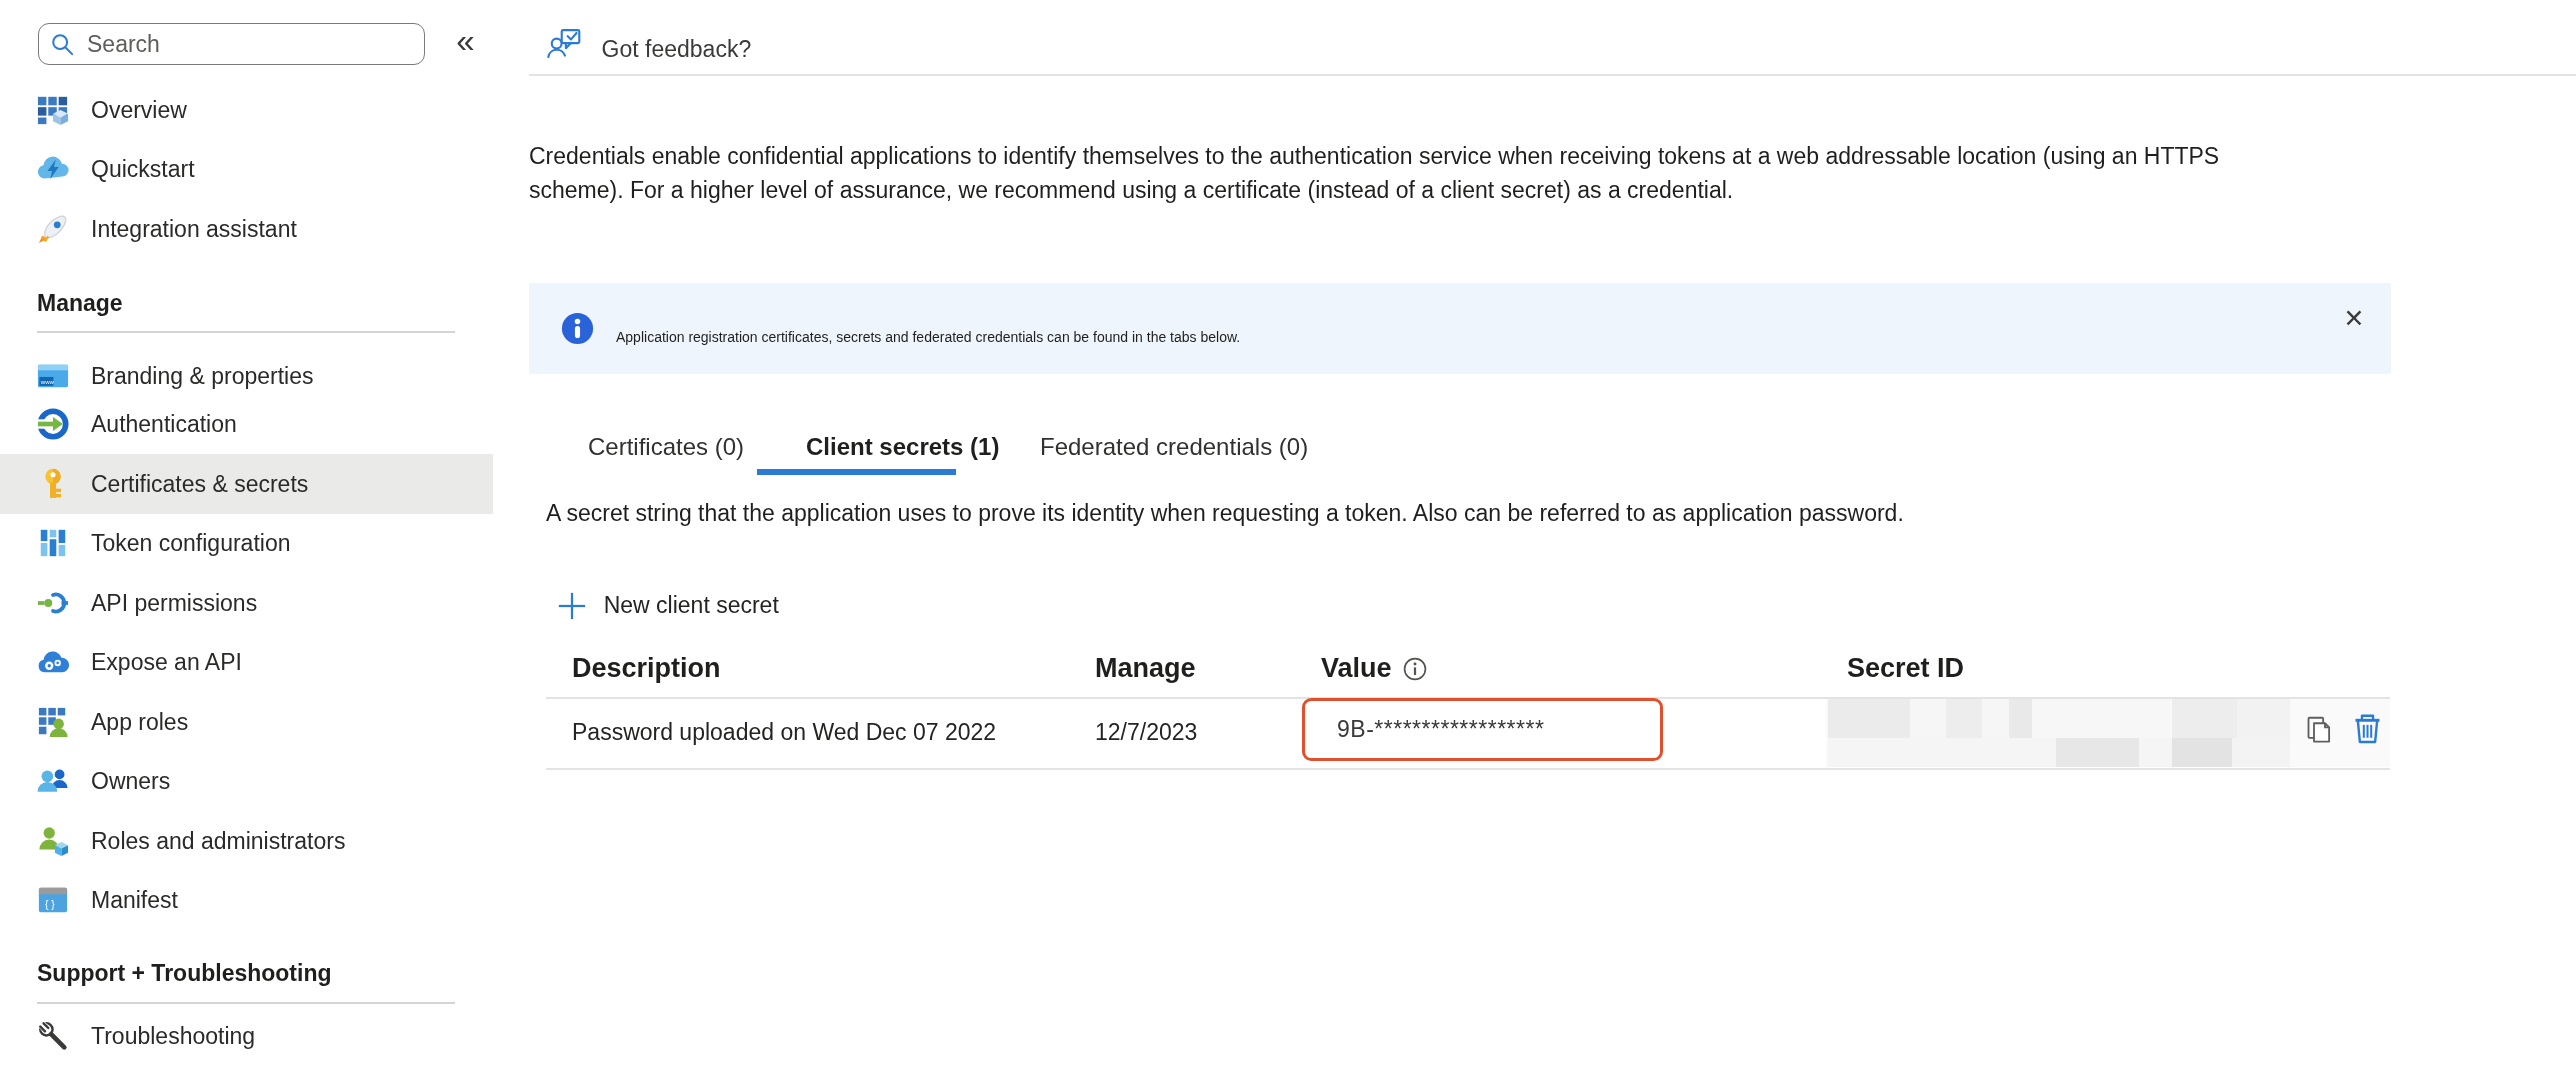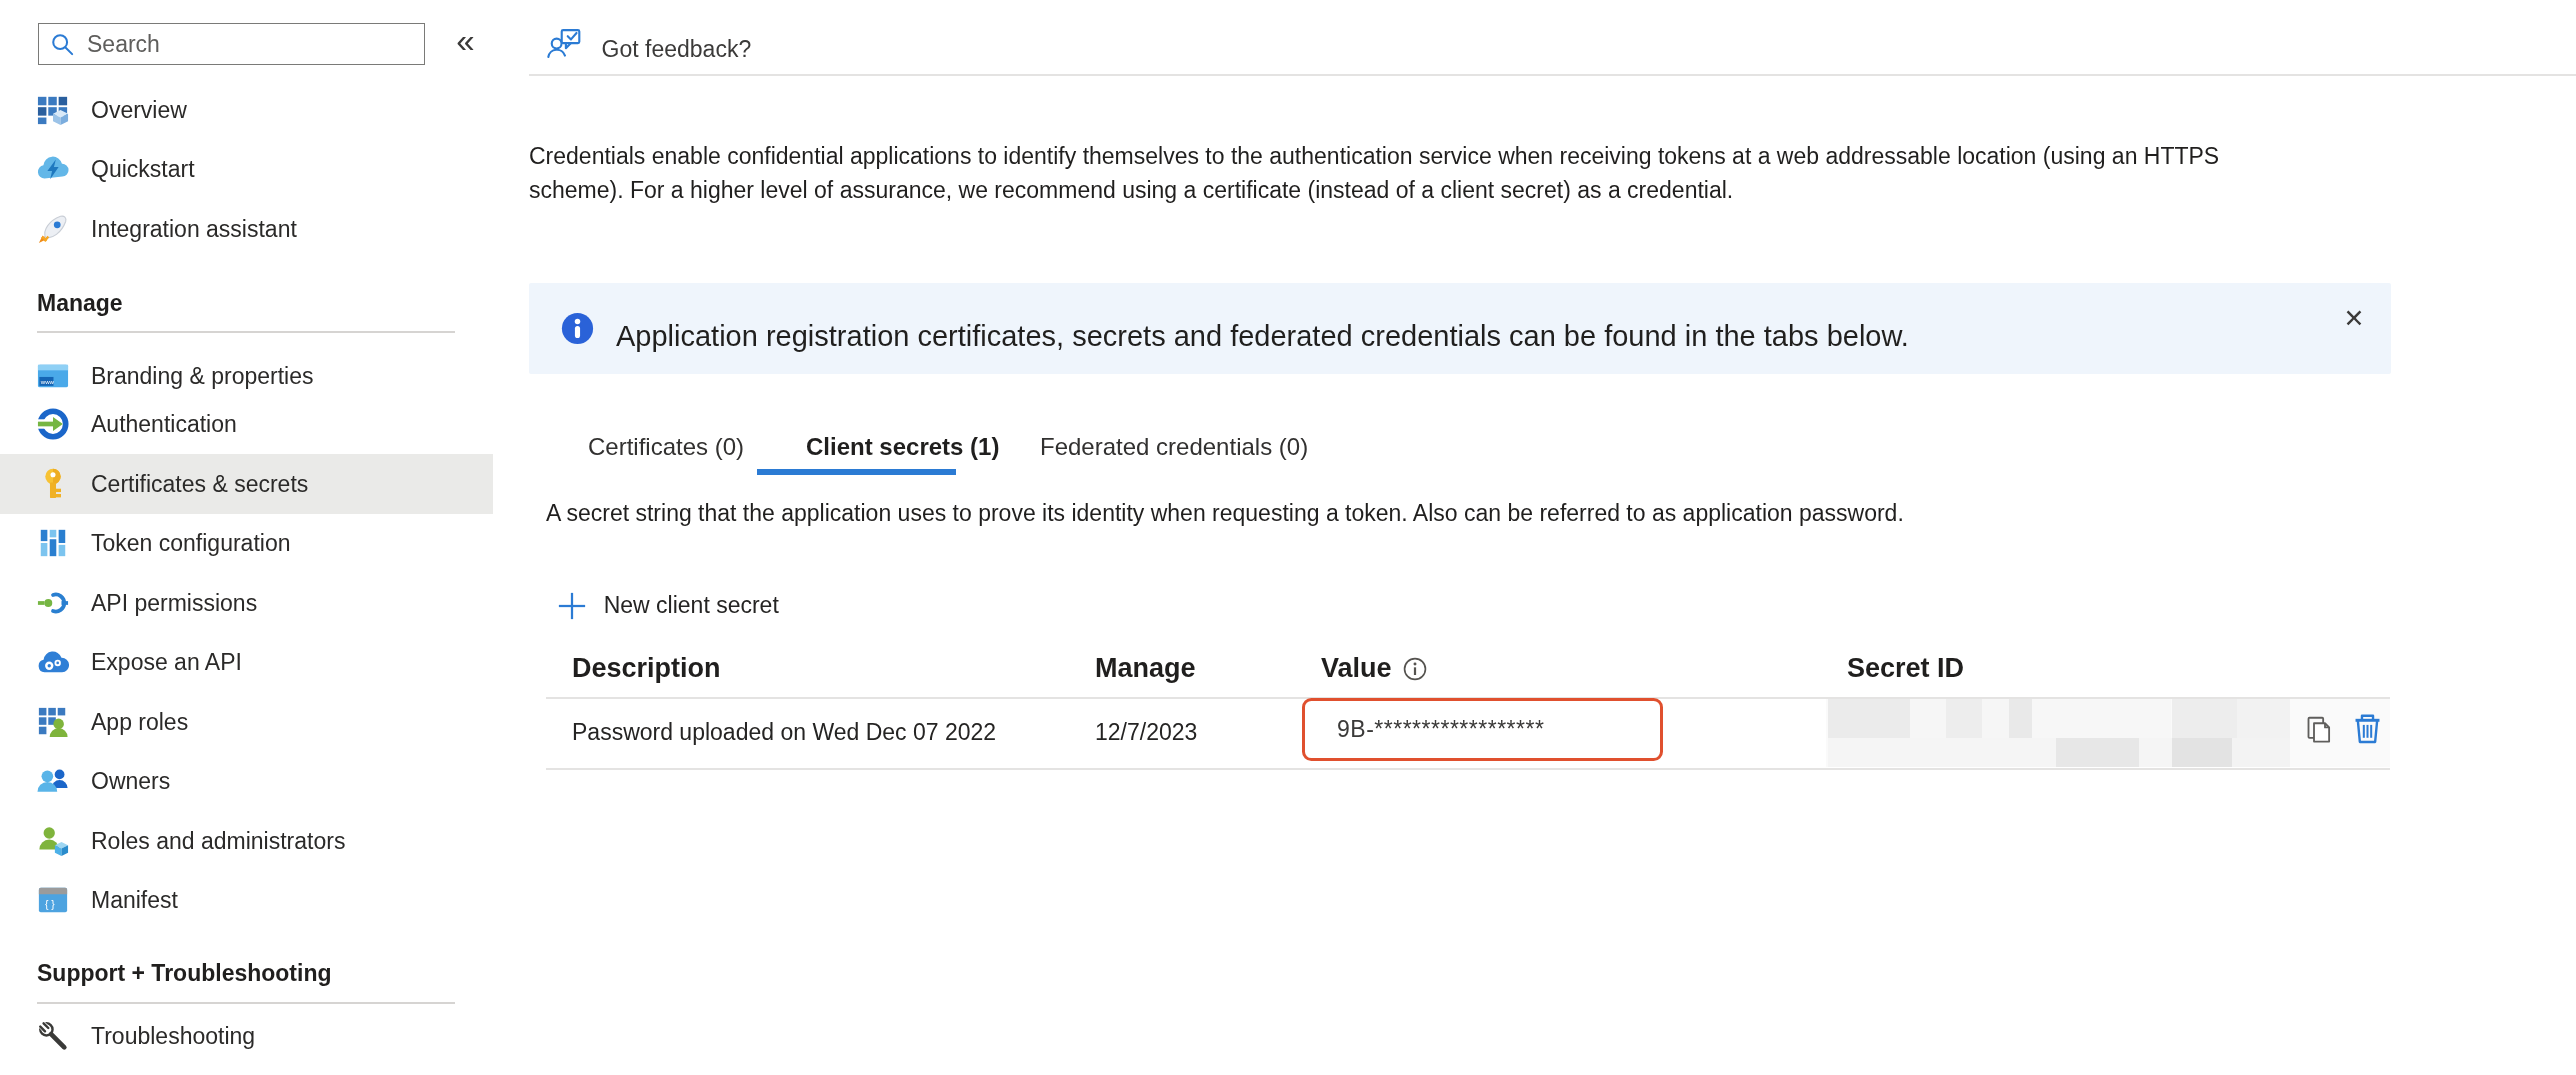"Search" .search-box { border-radius: 0 -> 11px }
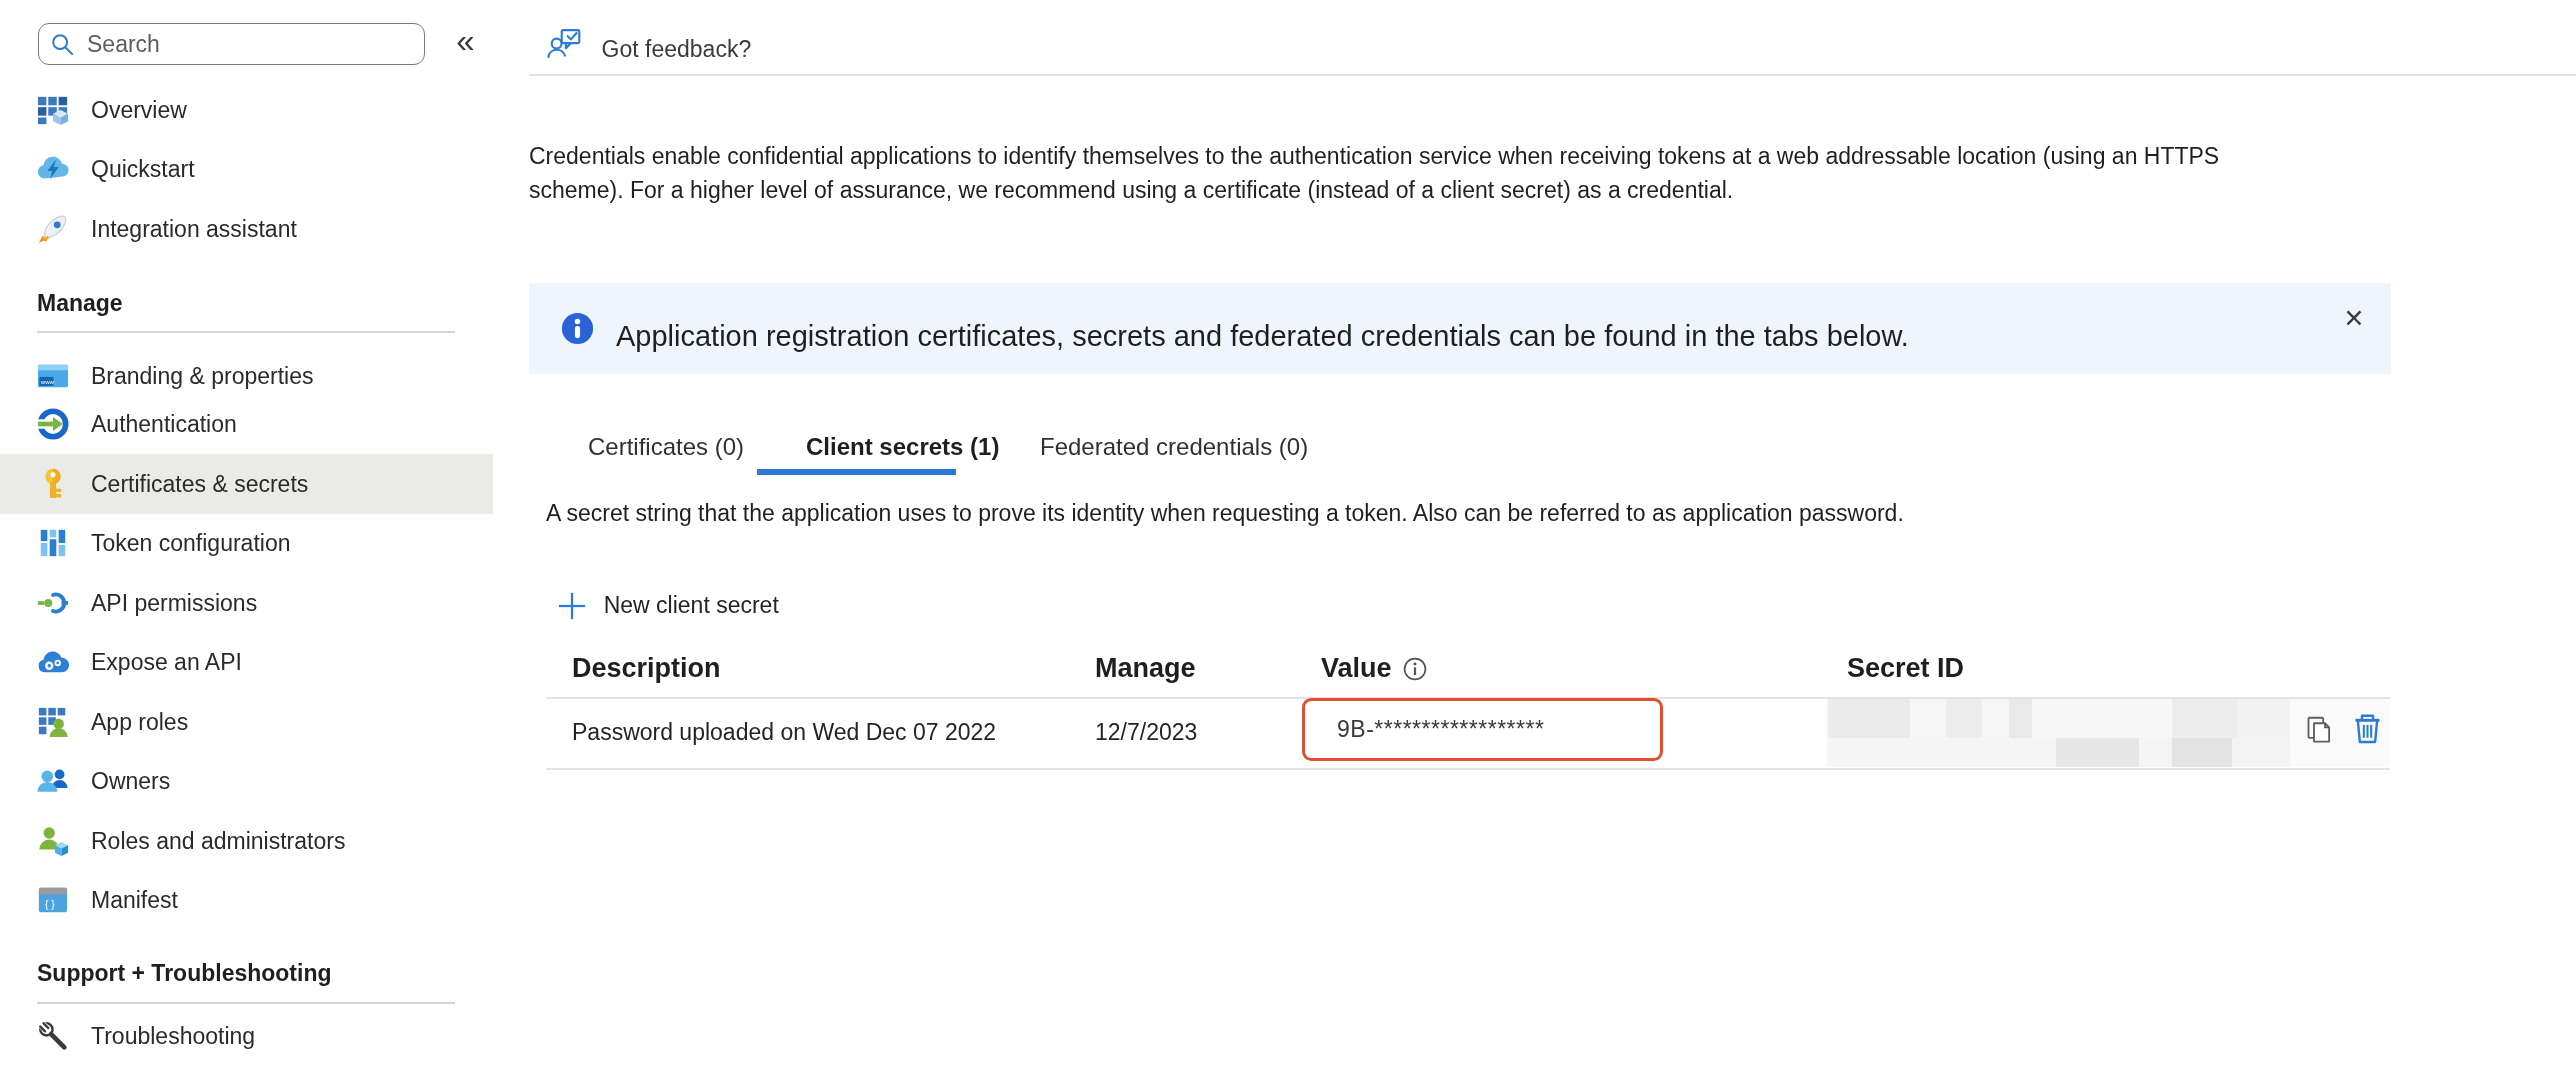"Application registration certificates," .banner-text { font-size: 29px -> 14px }
